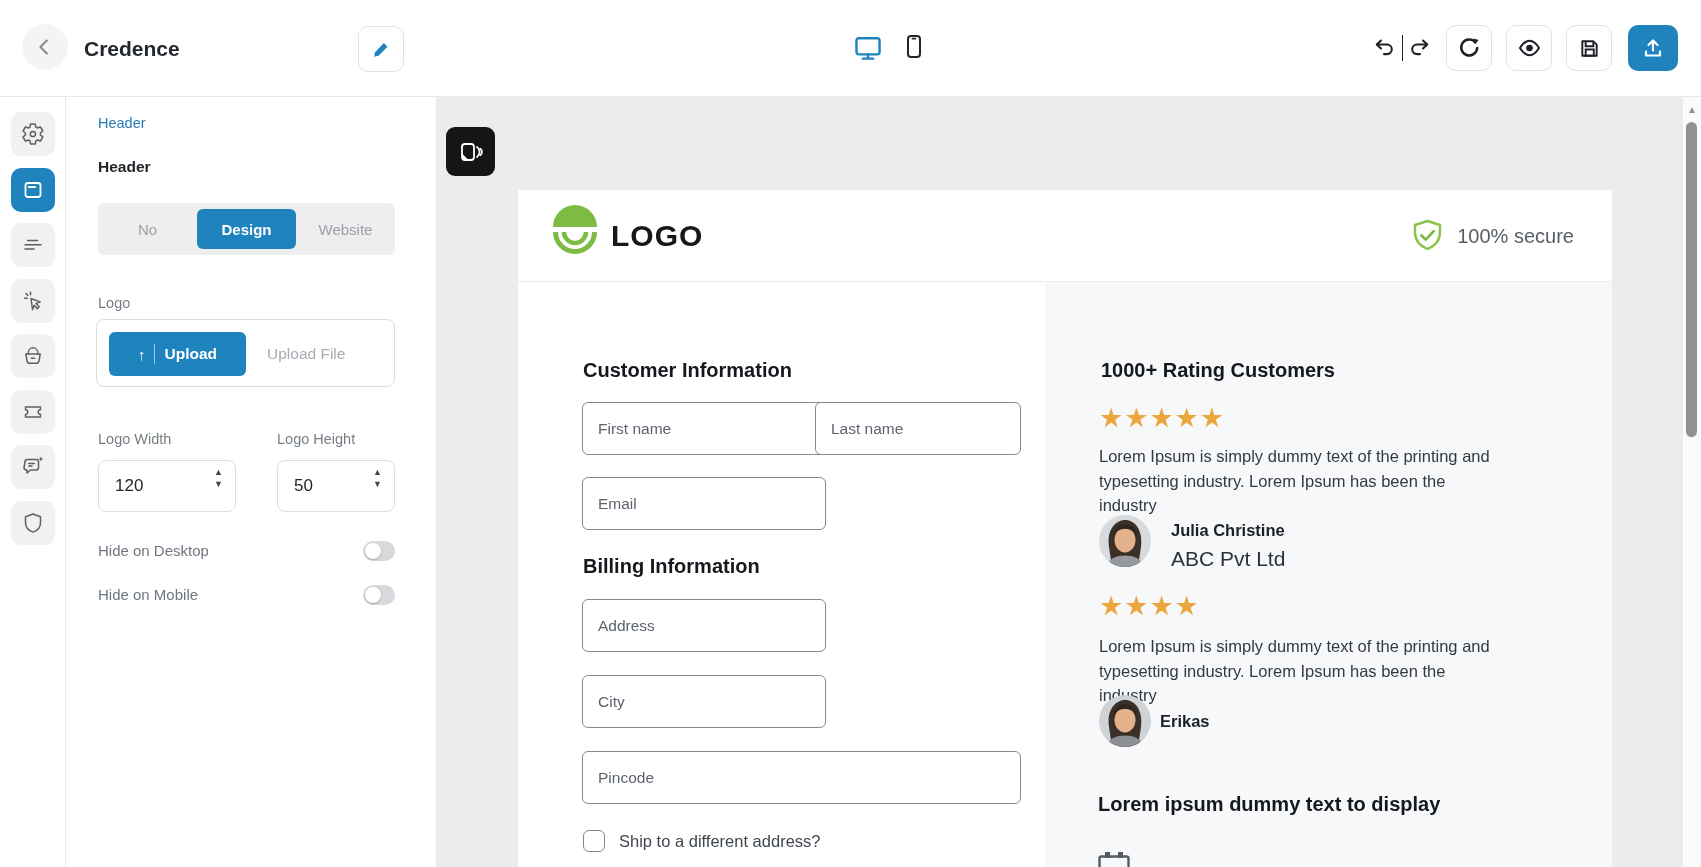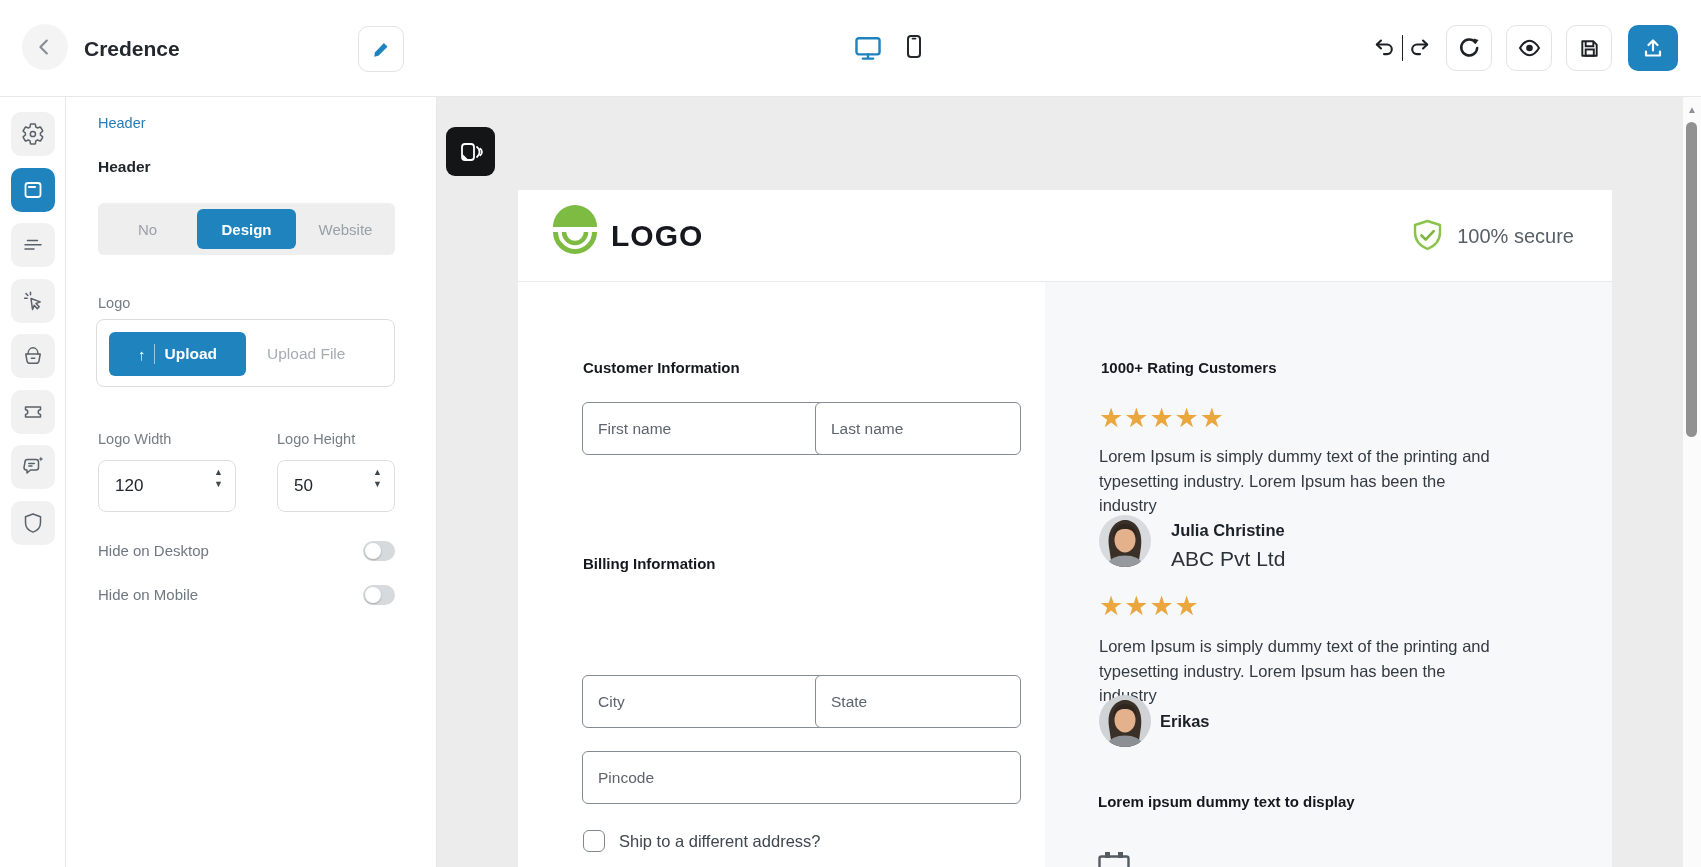"Customer Information" .sec-h { font-size: 15px -> 20px }
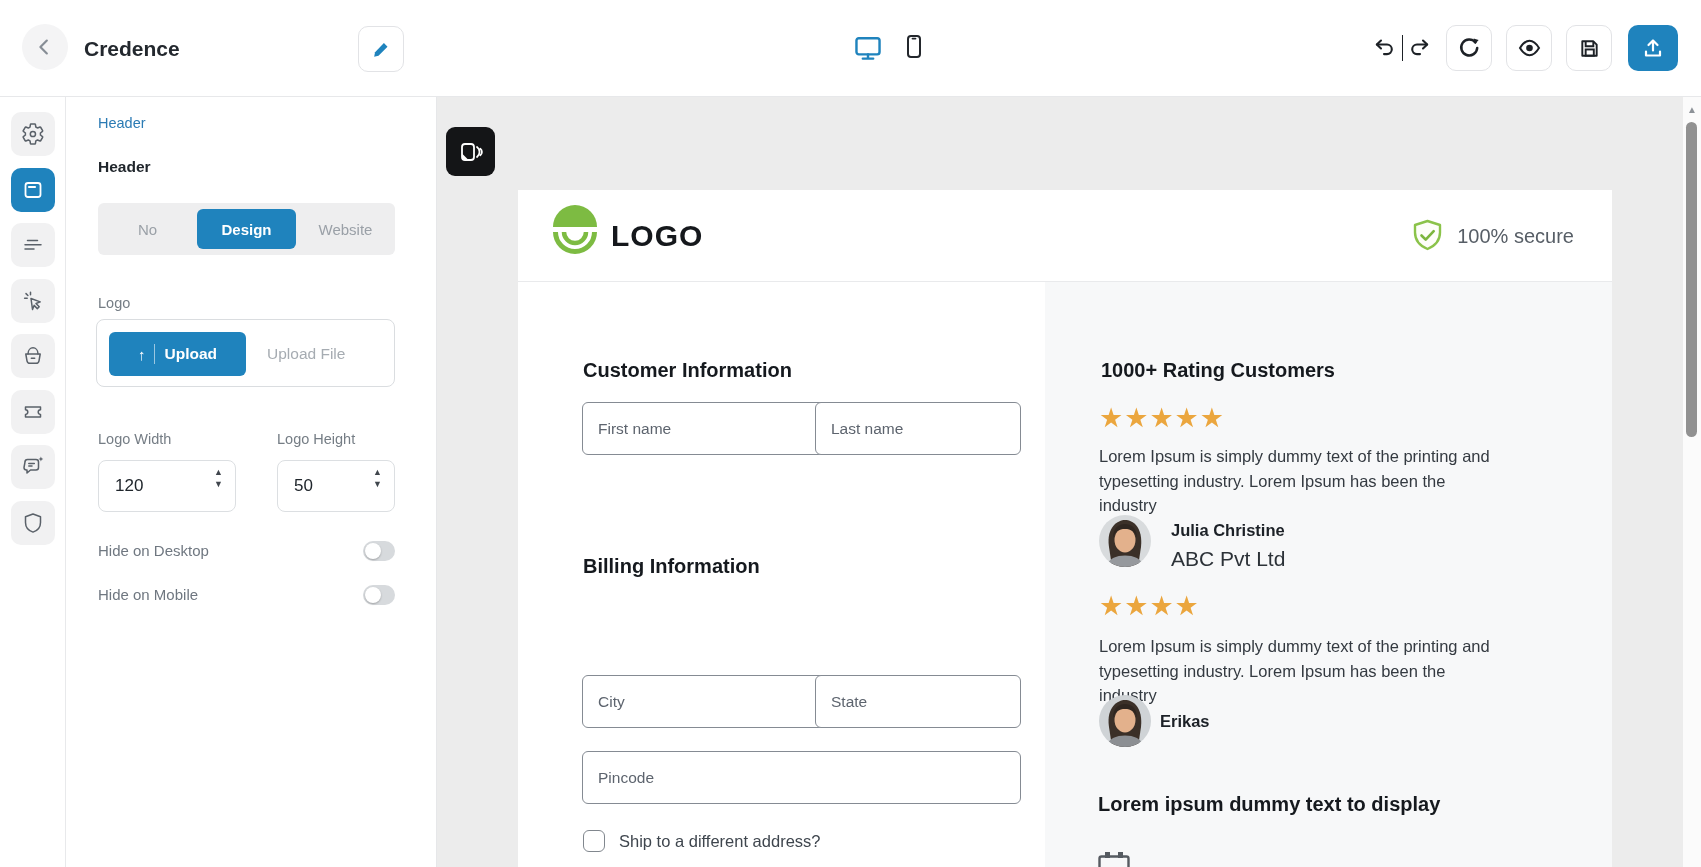"Email" input.fld { html: none -> <input> }
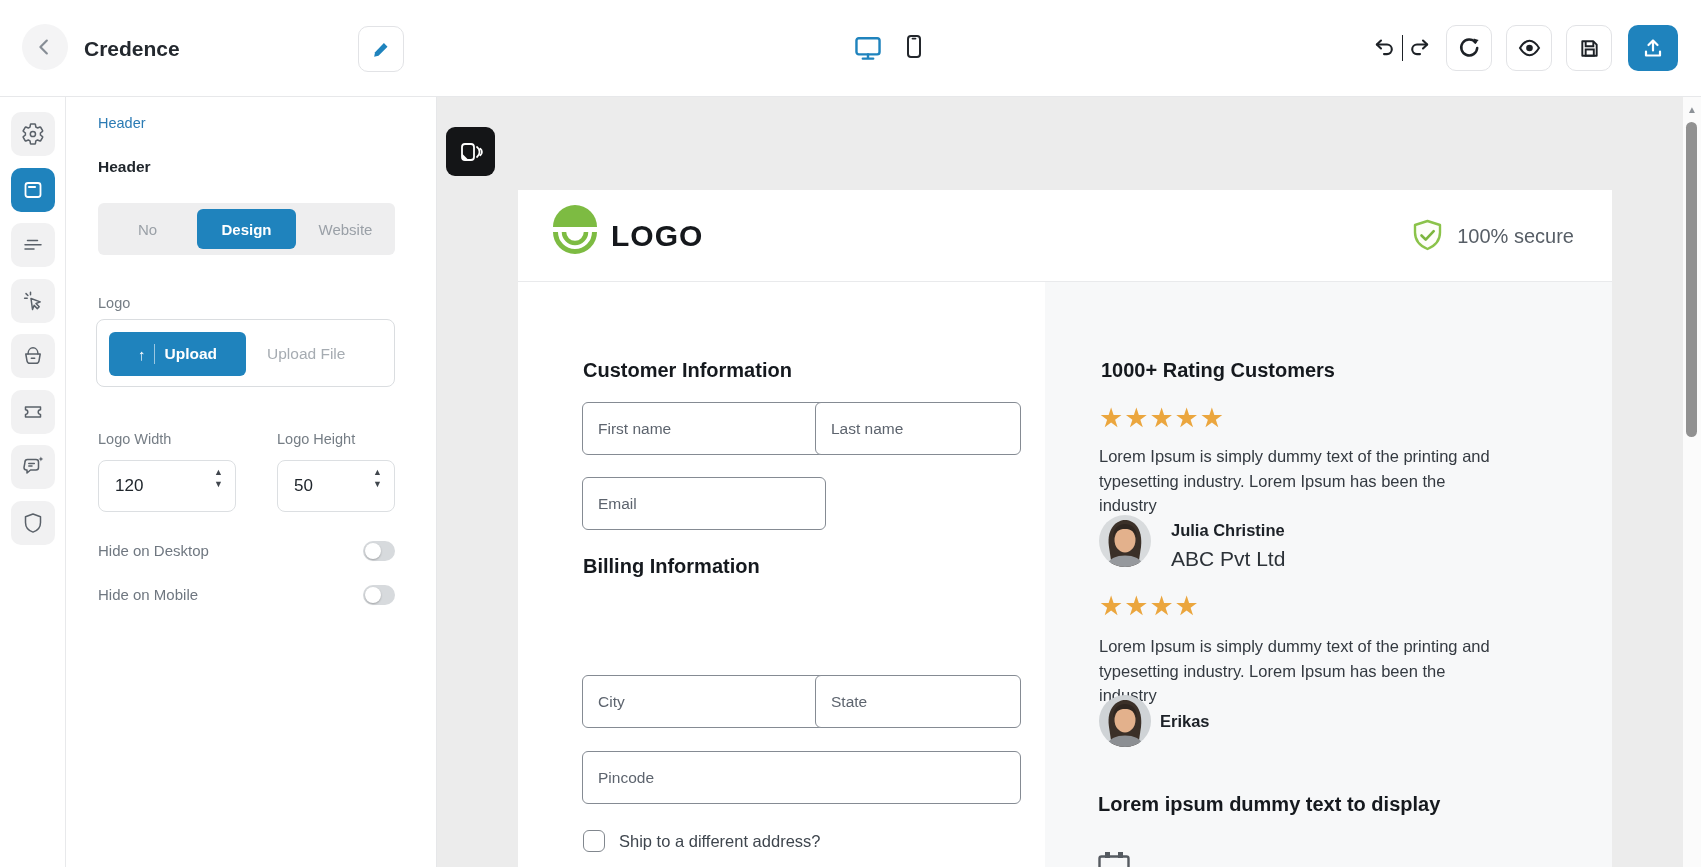"Address" input.fld { html: none -> <input> }
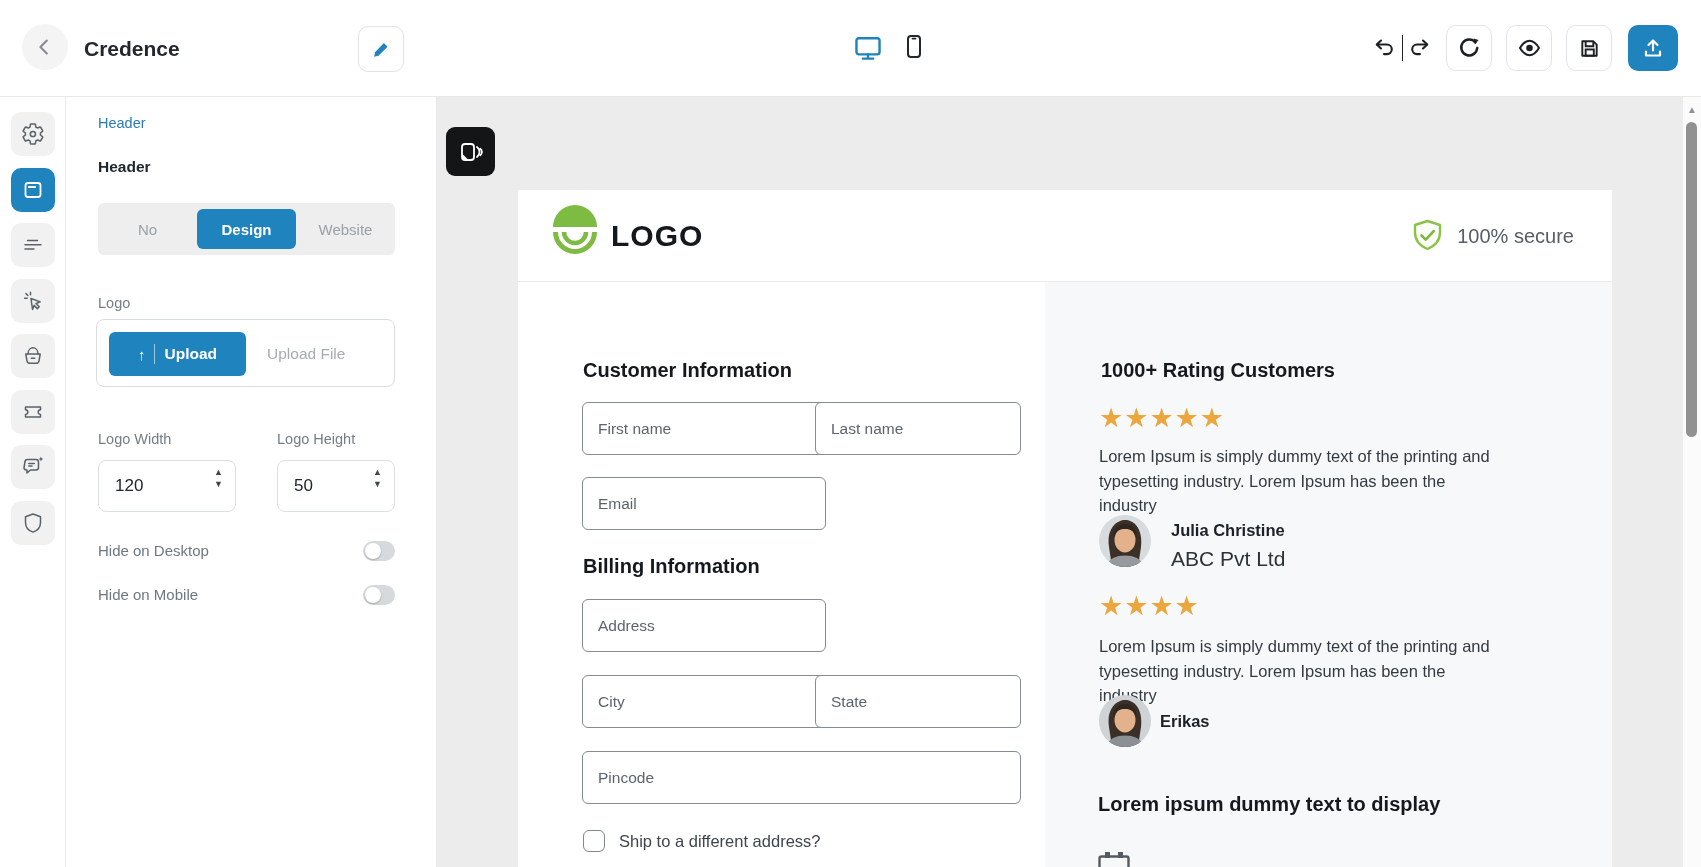"State" input.fld { html: <input> -> none }
